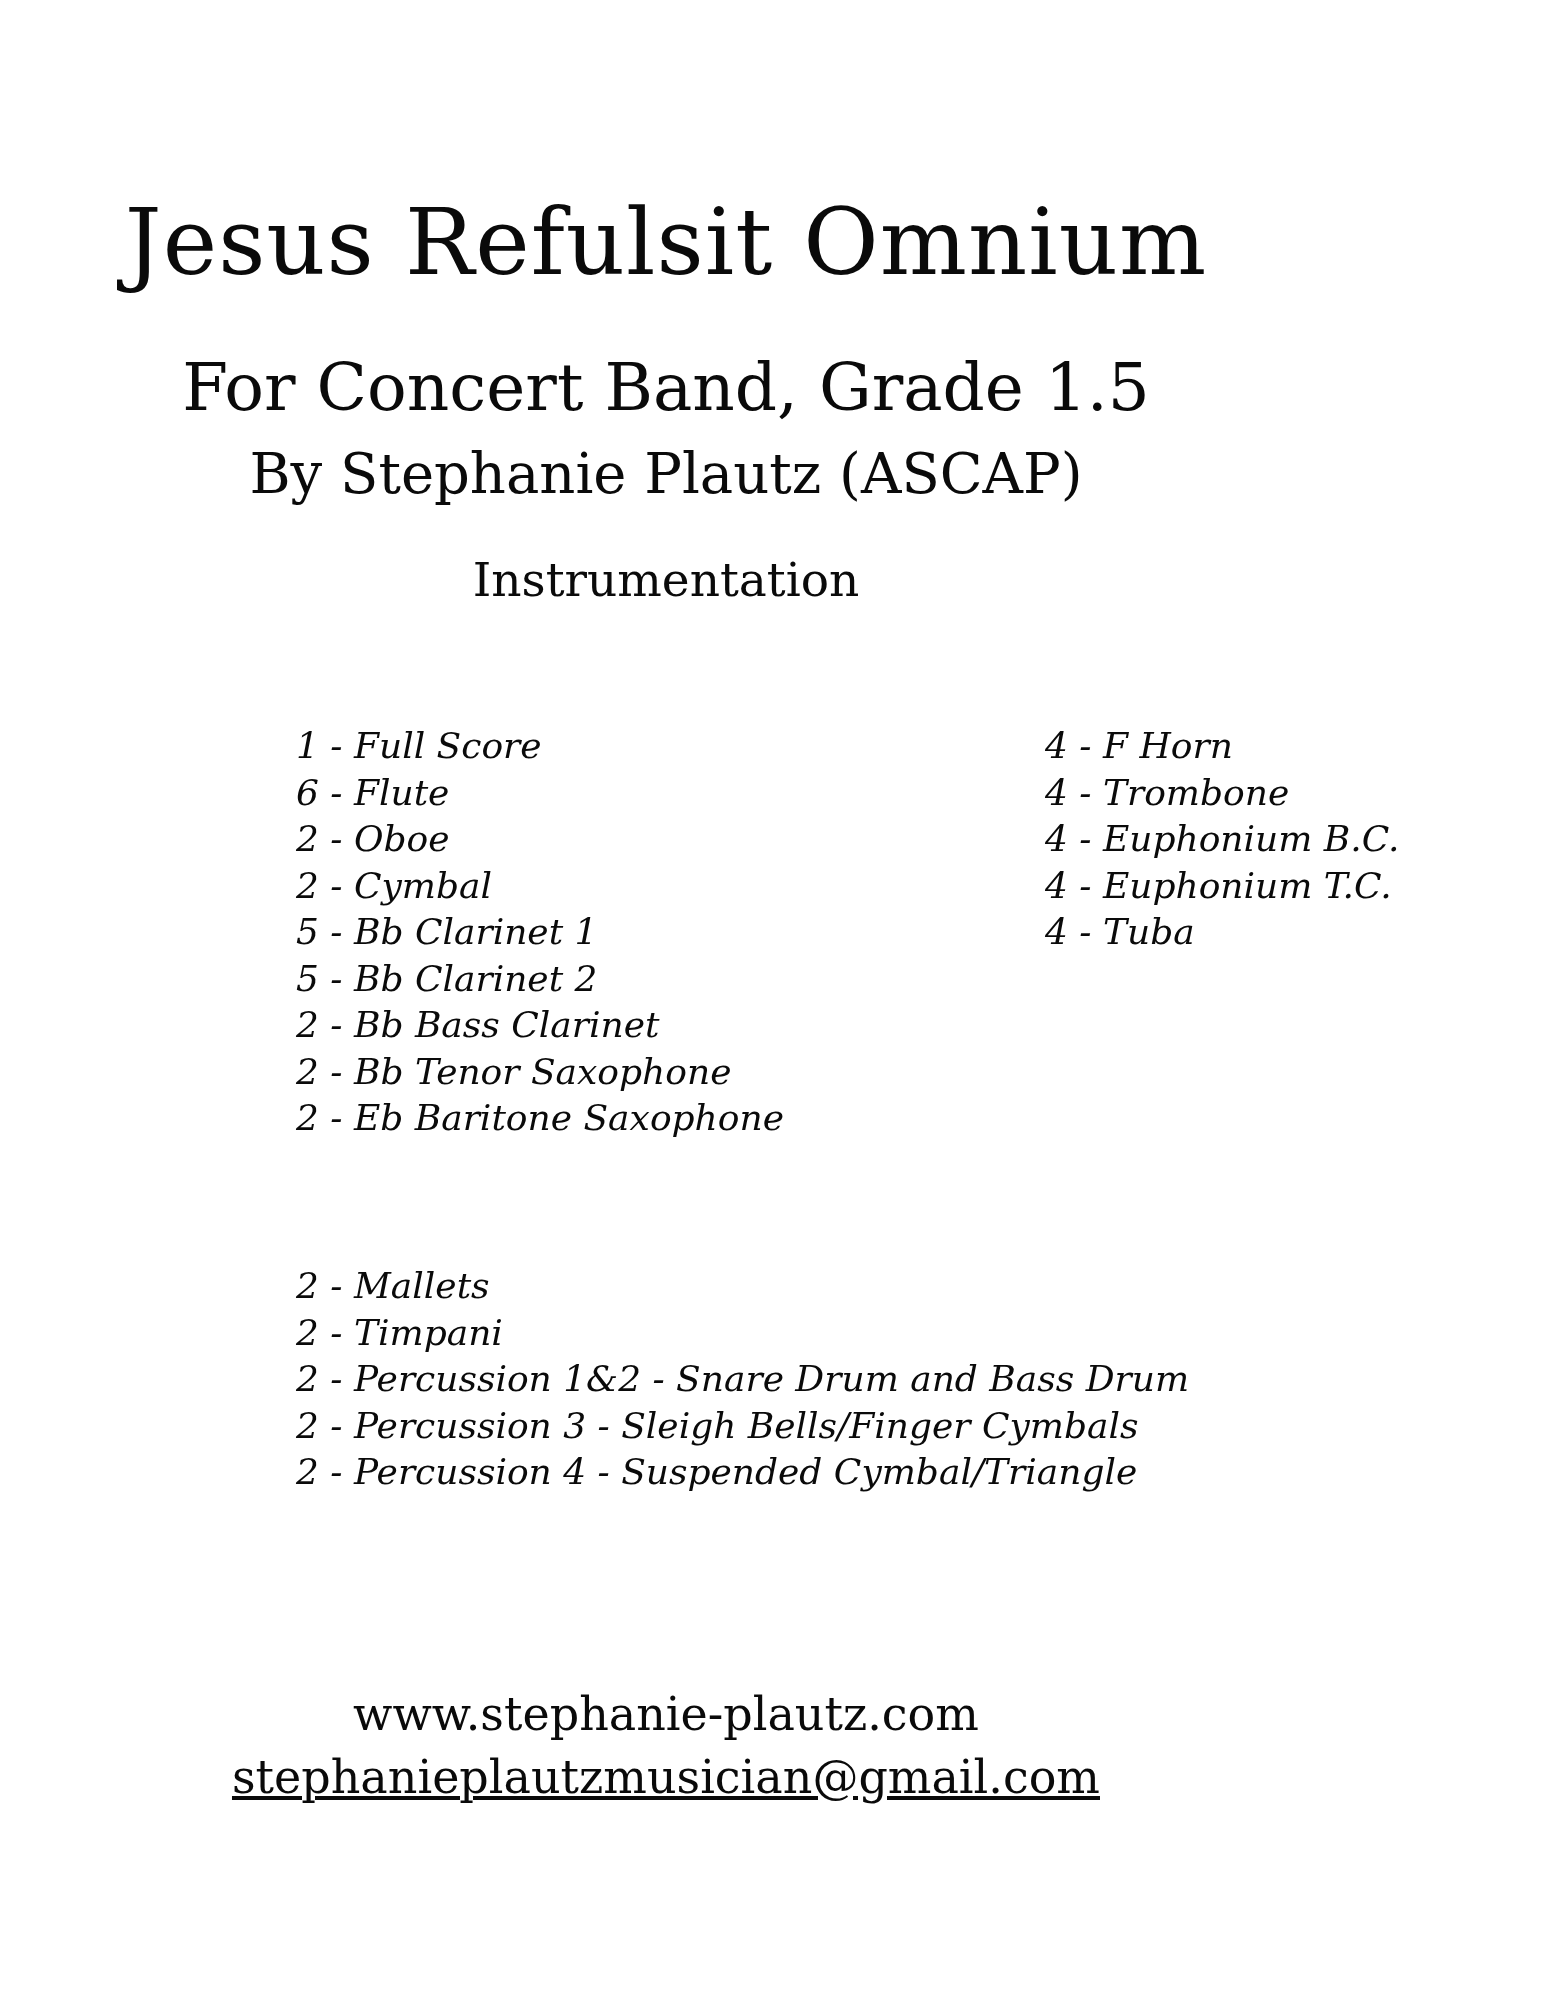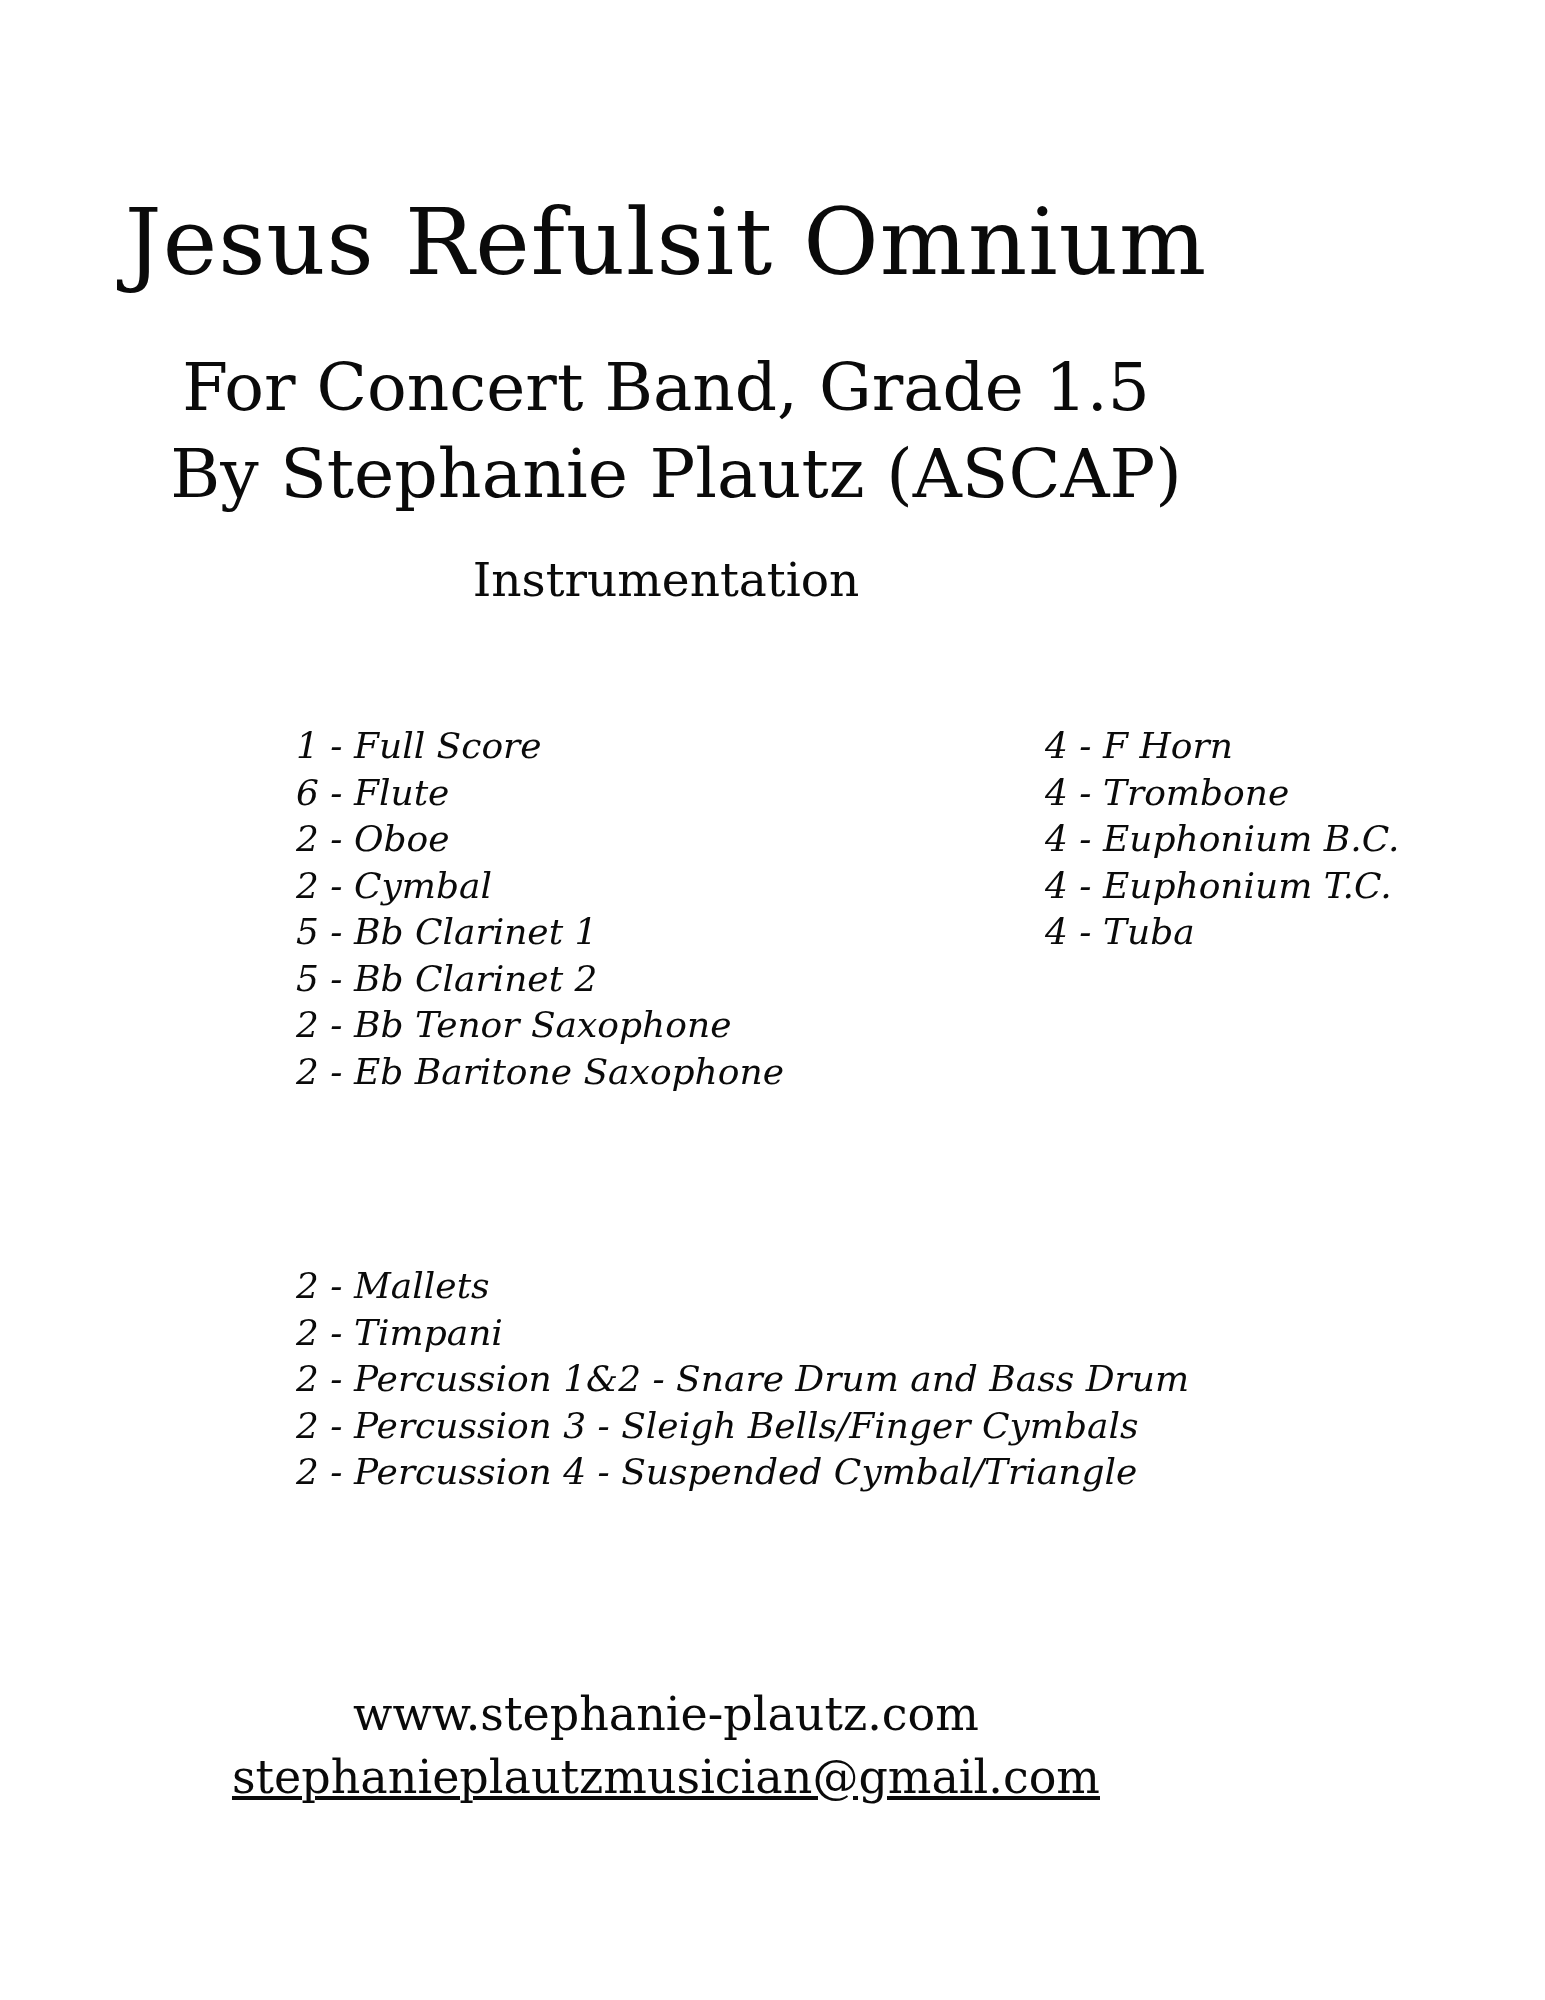"By Stephanie Plautz (ASCAP)" .byline { font-size: 68px -> 56px; margin-left: 10px -> none }
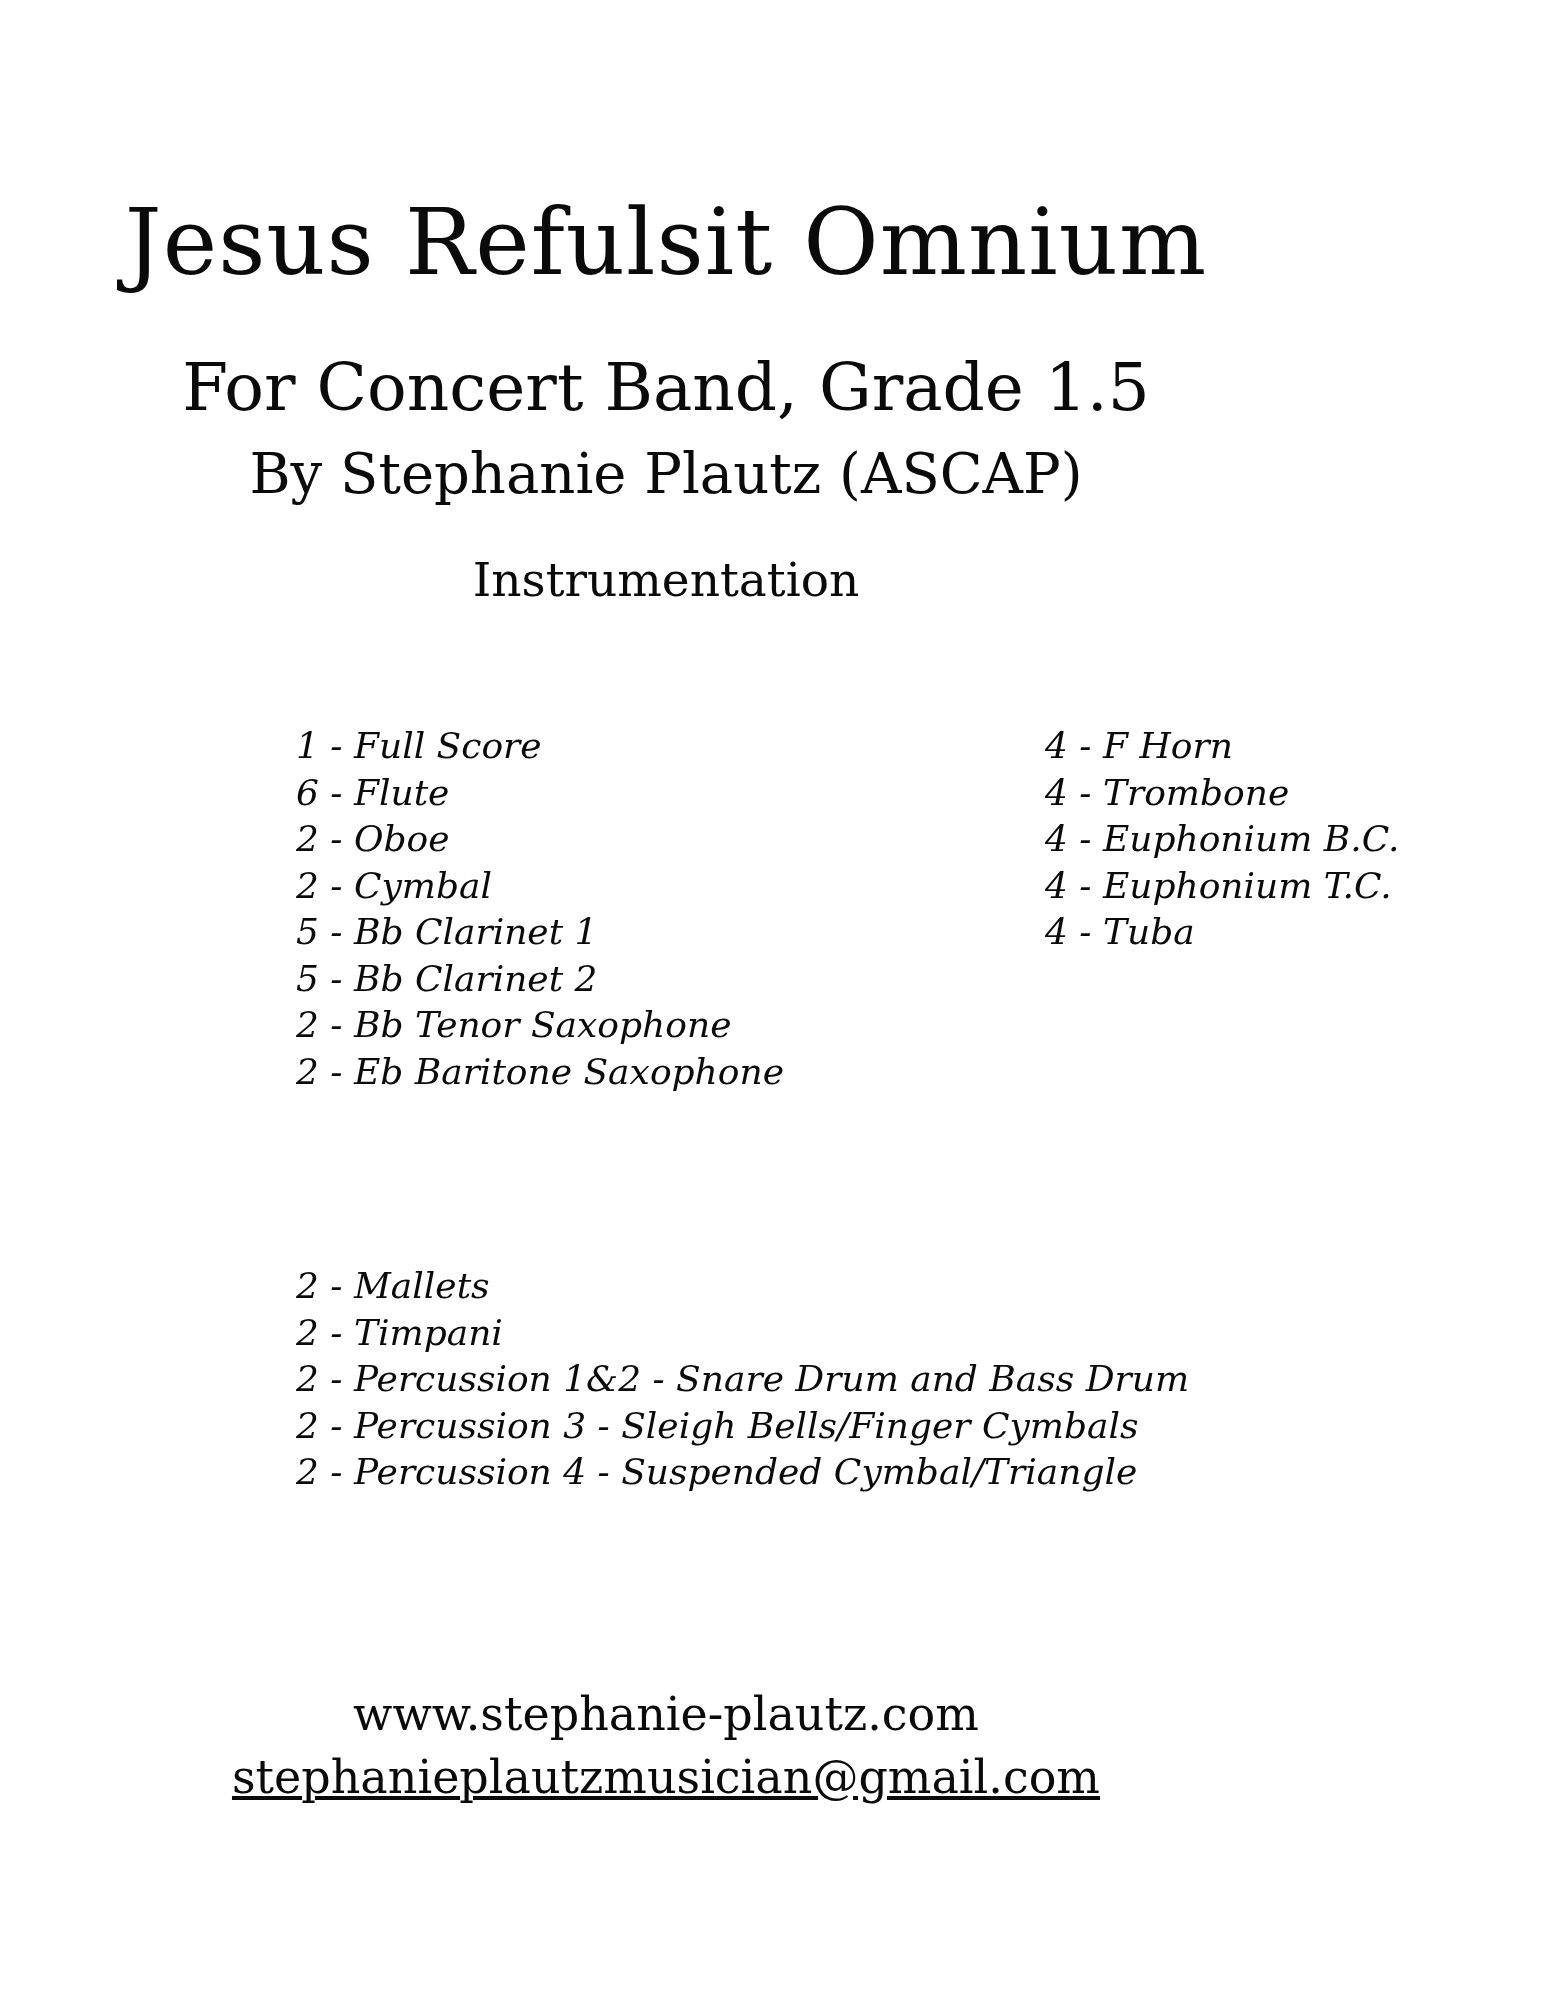"2 Bb Bass Clarinet" li { html: none -> <li><span>2</span><span>Bb Bass Clarinet</span></li> }
